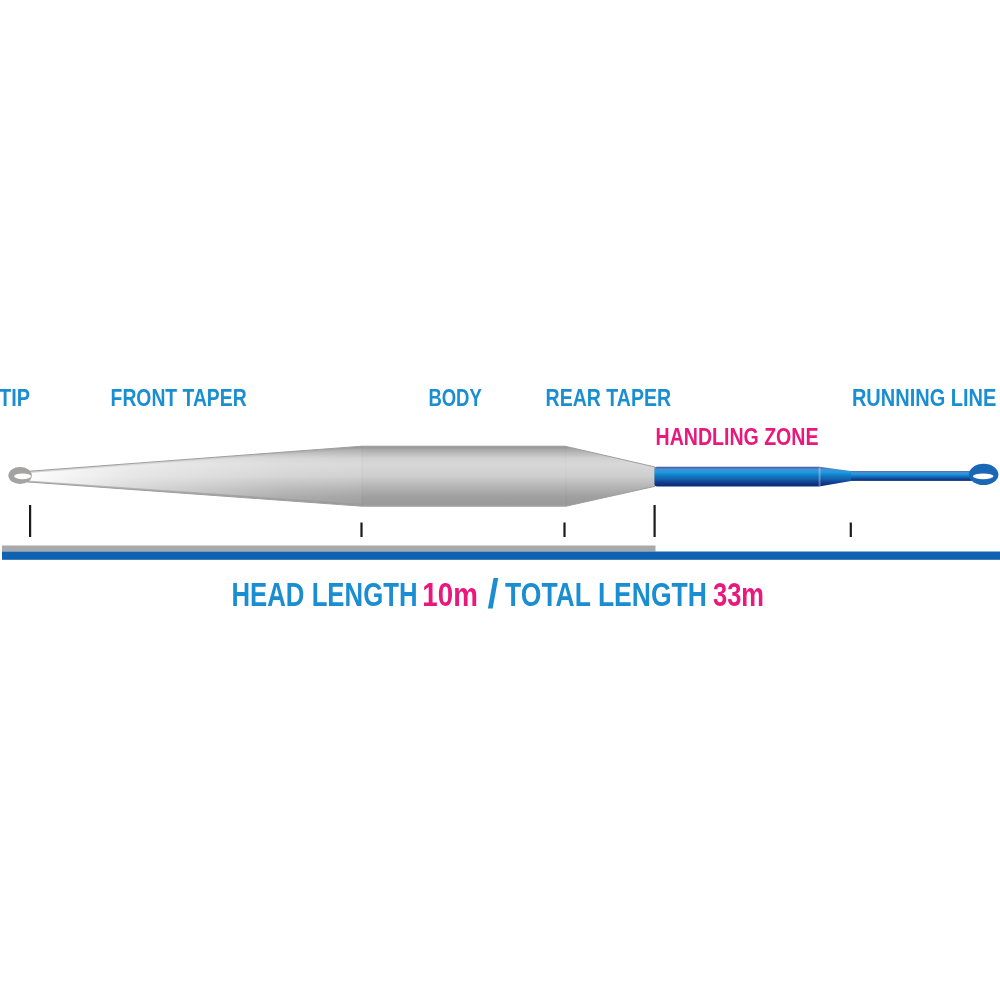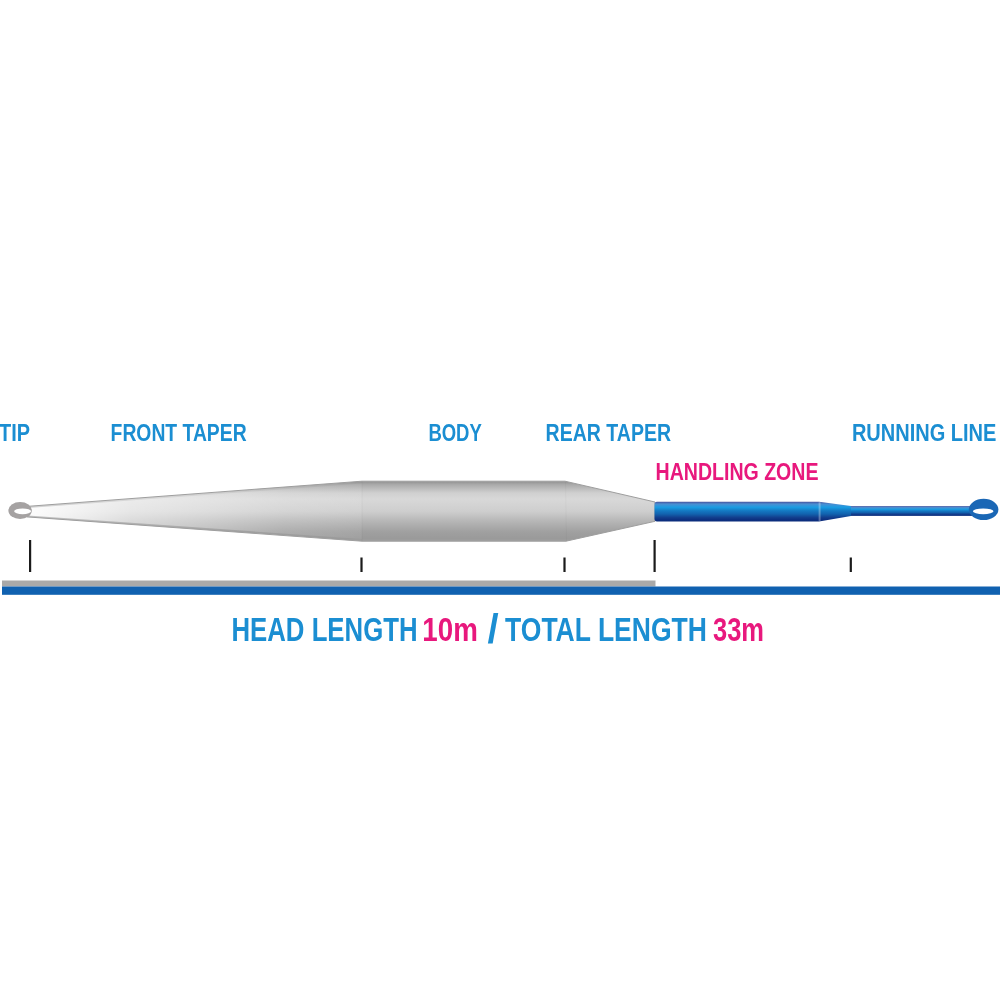"TIP" .wrap { margin-top: 35px -> none }
